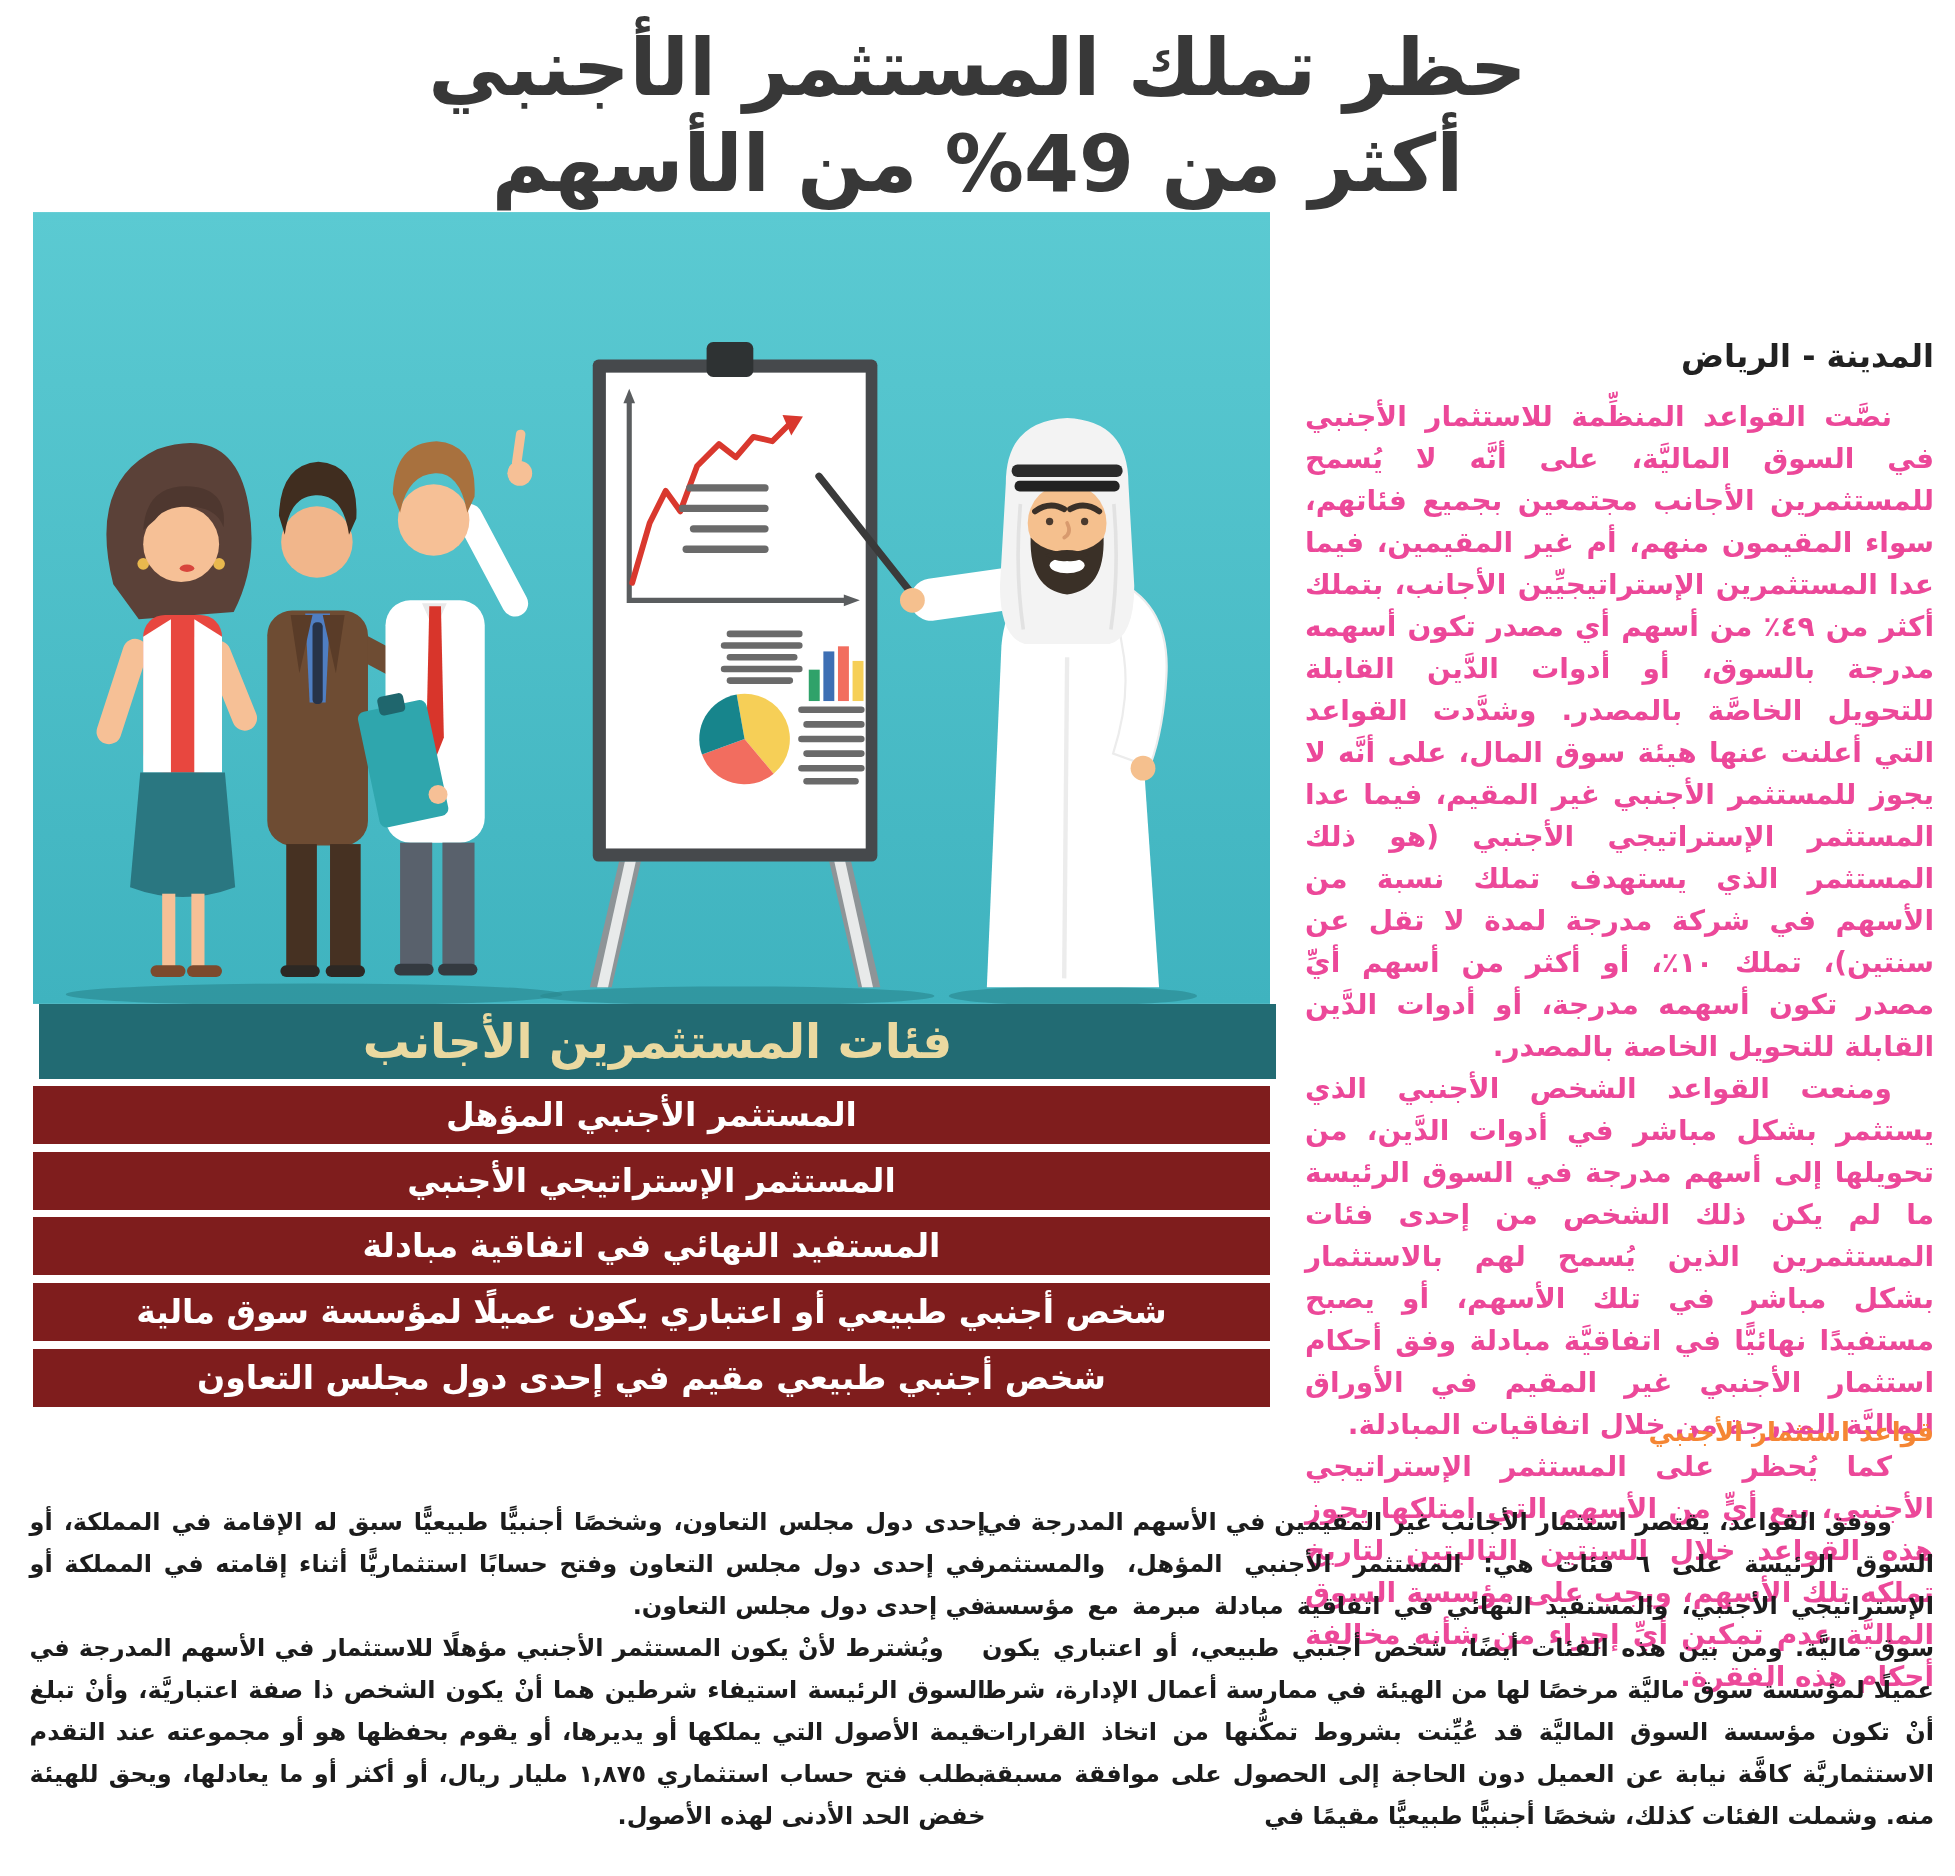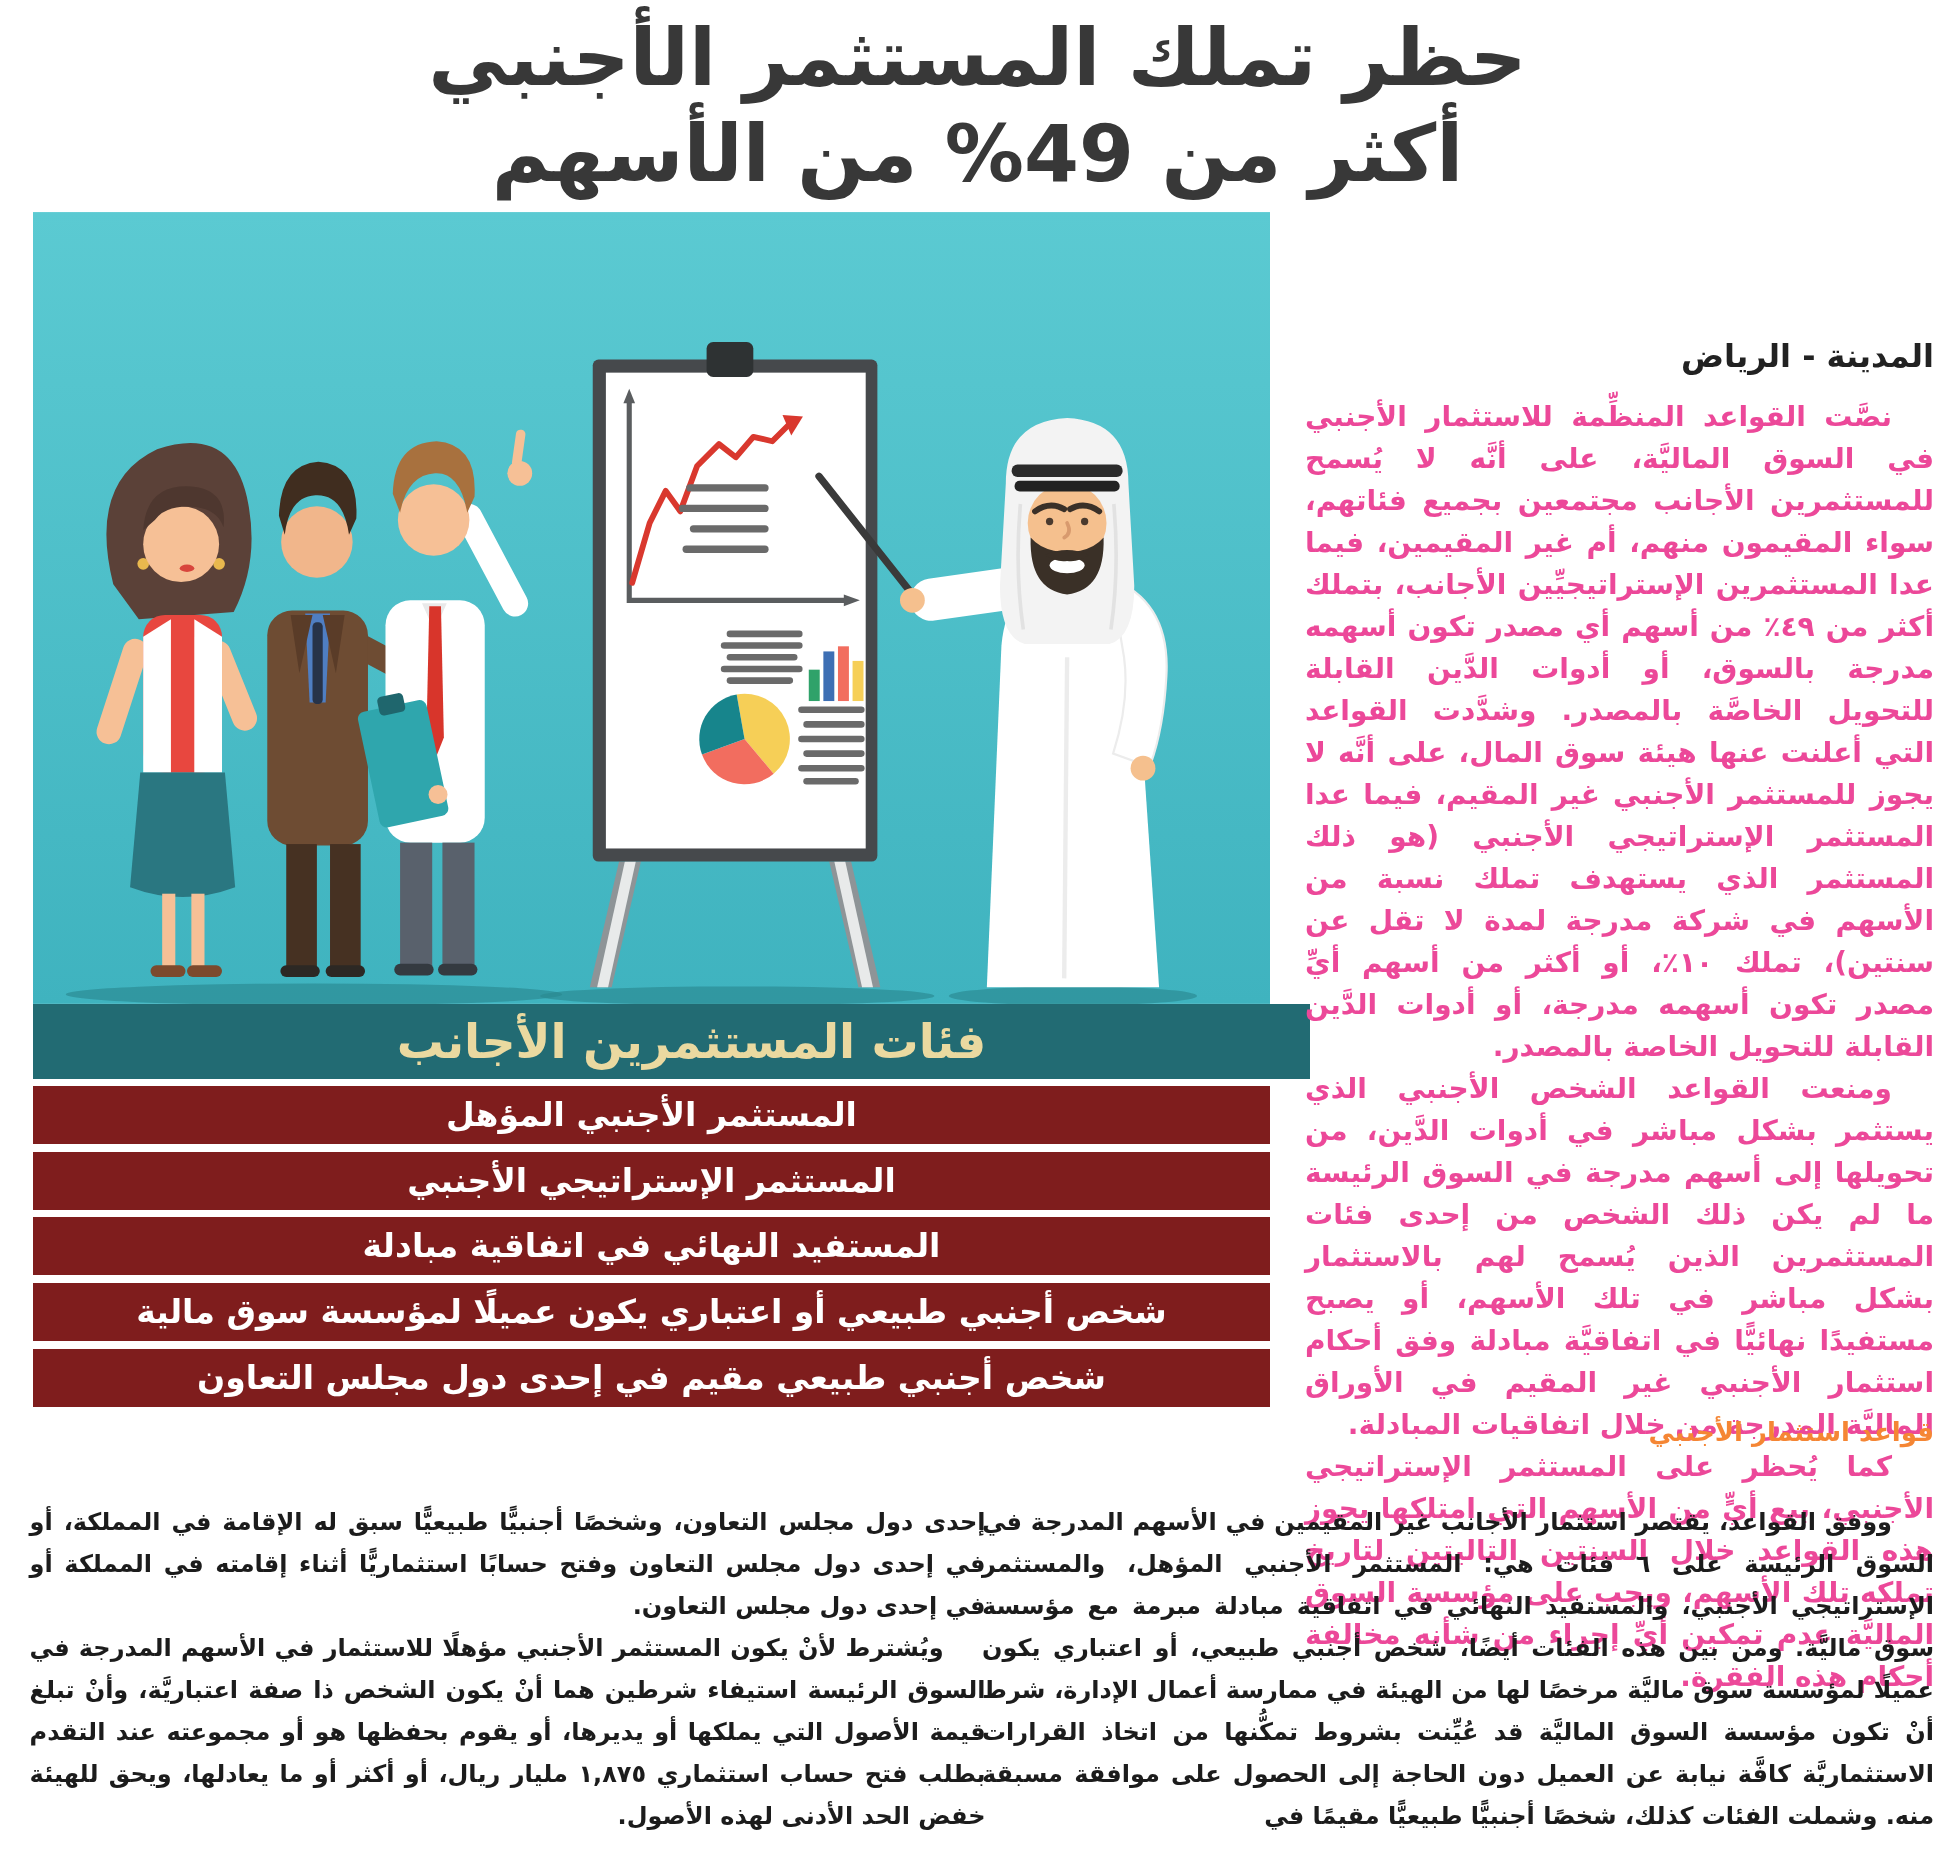"حظر تملك المستثمر الأجنبي" h1.abs { margin: 4px -> 14px }
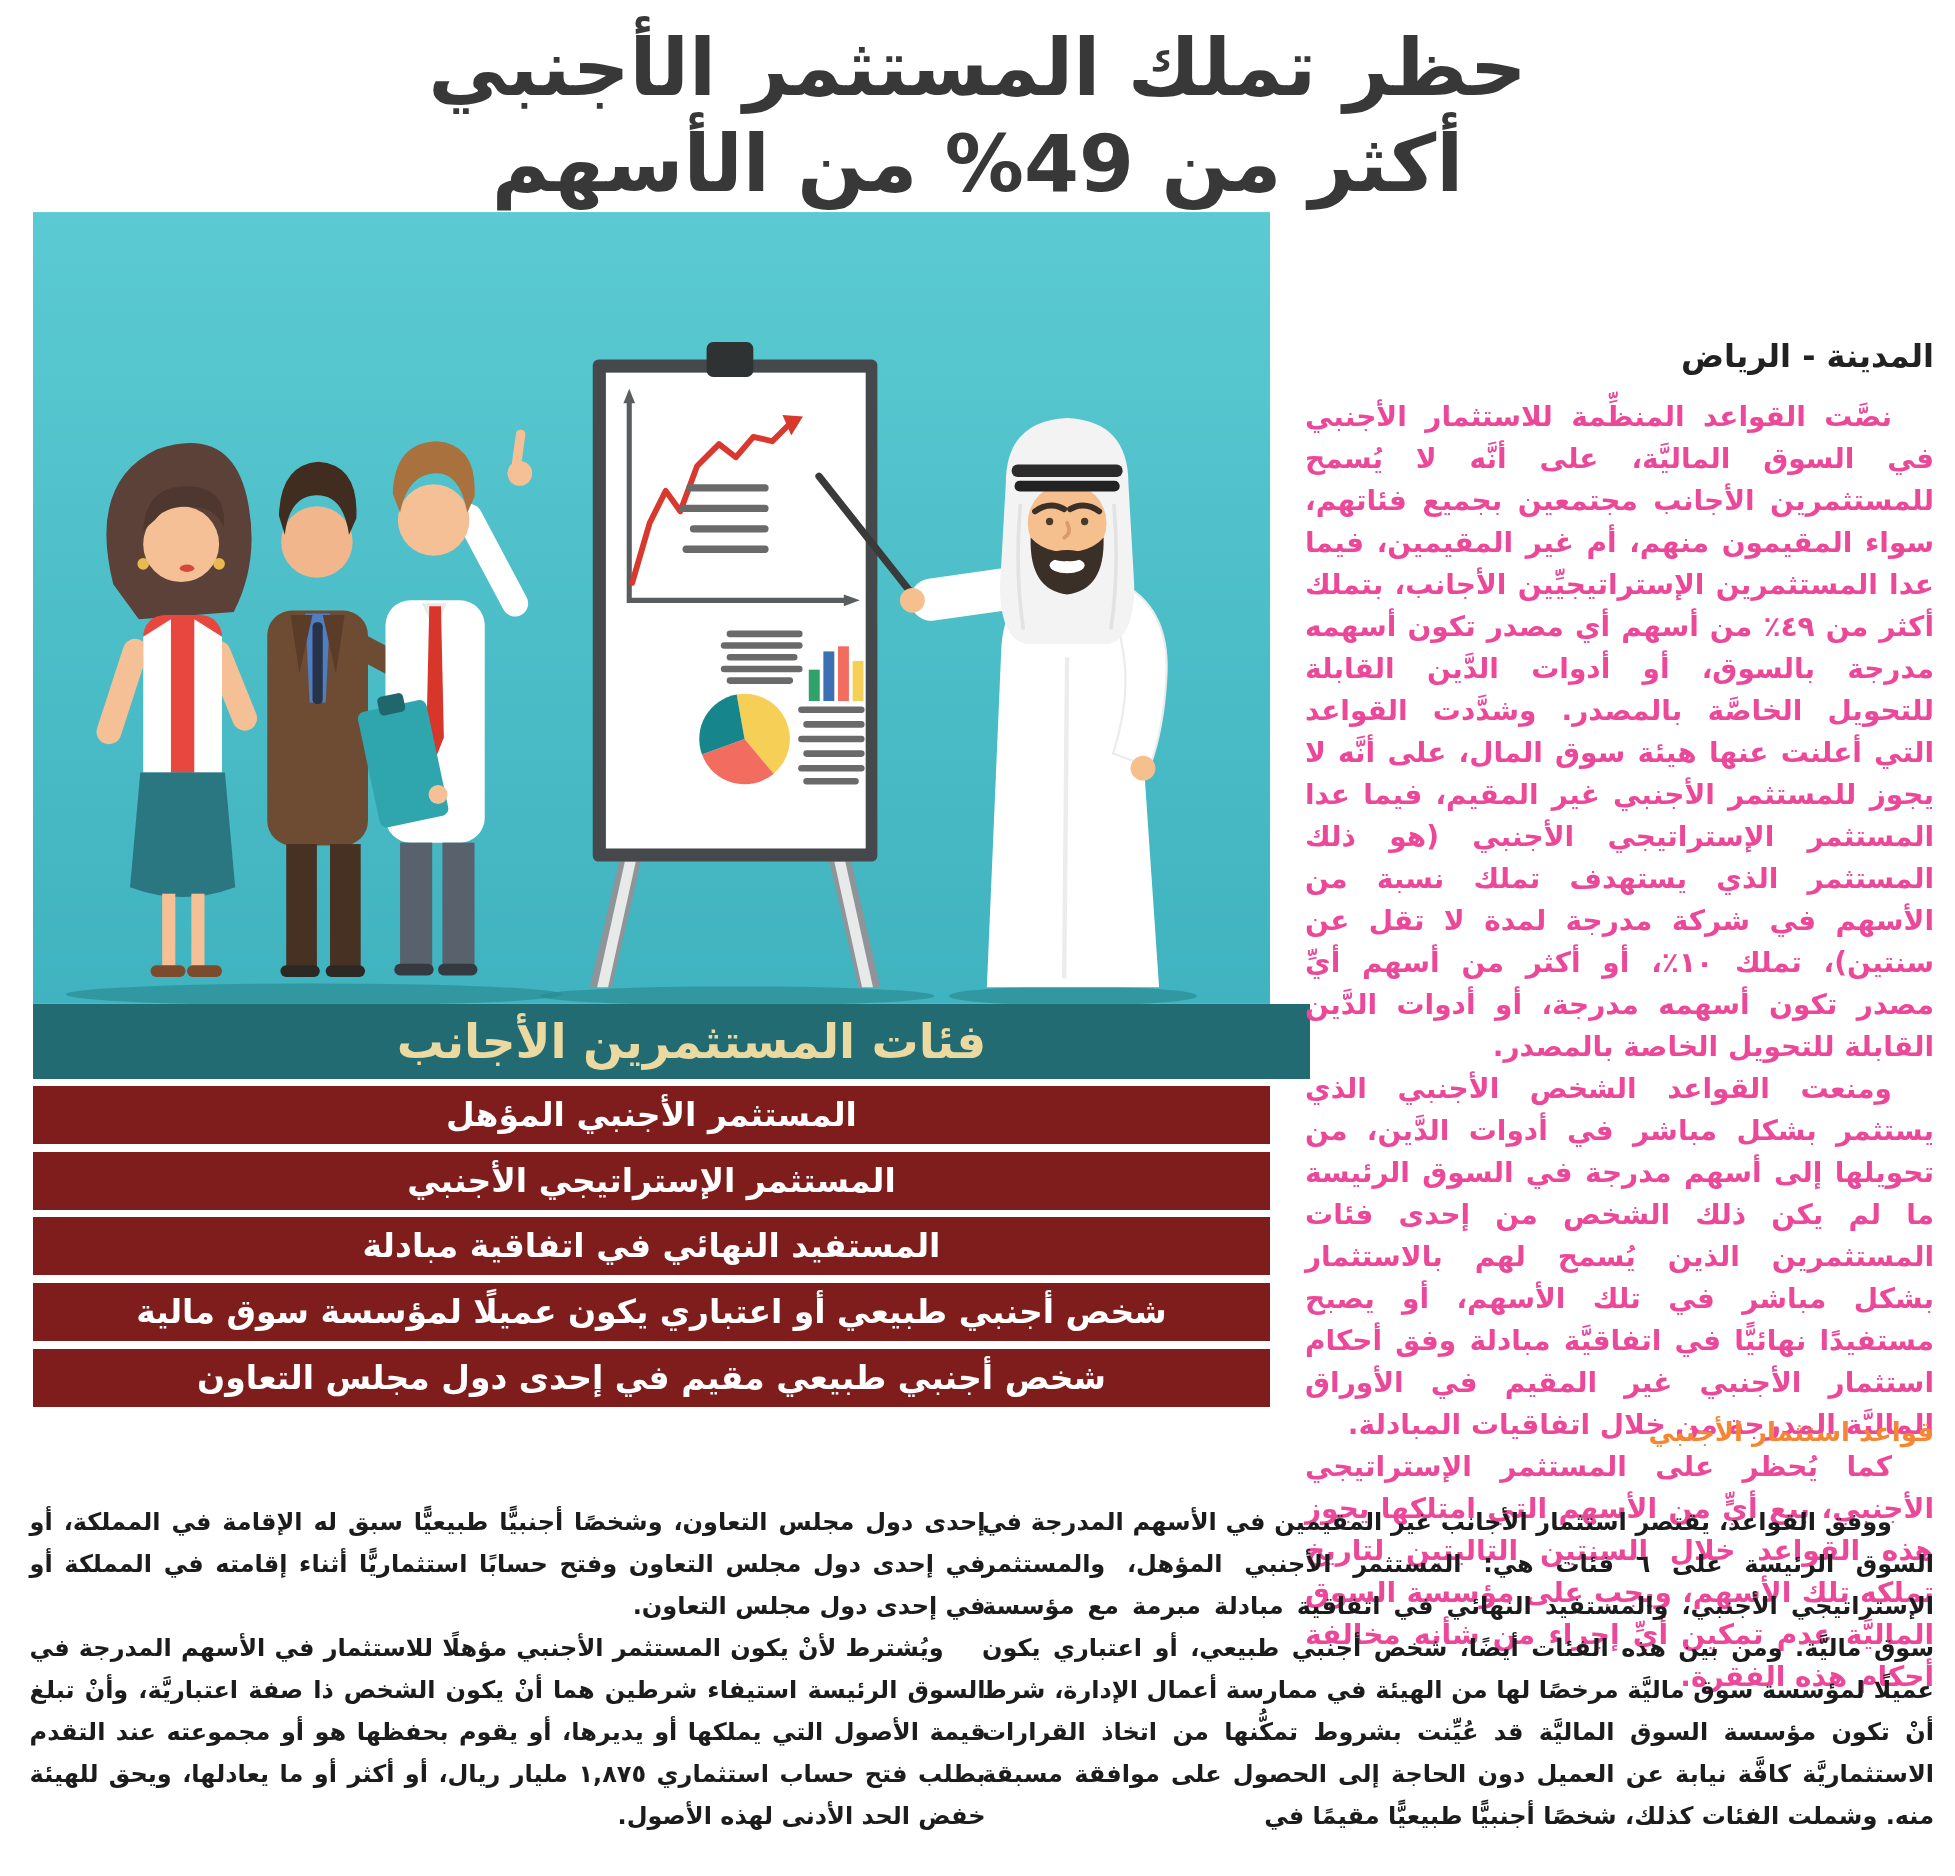"فئات المستثمرين الأجانب" .info-title { left: 33px -> 39px; padding-left: 40px -> none }
